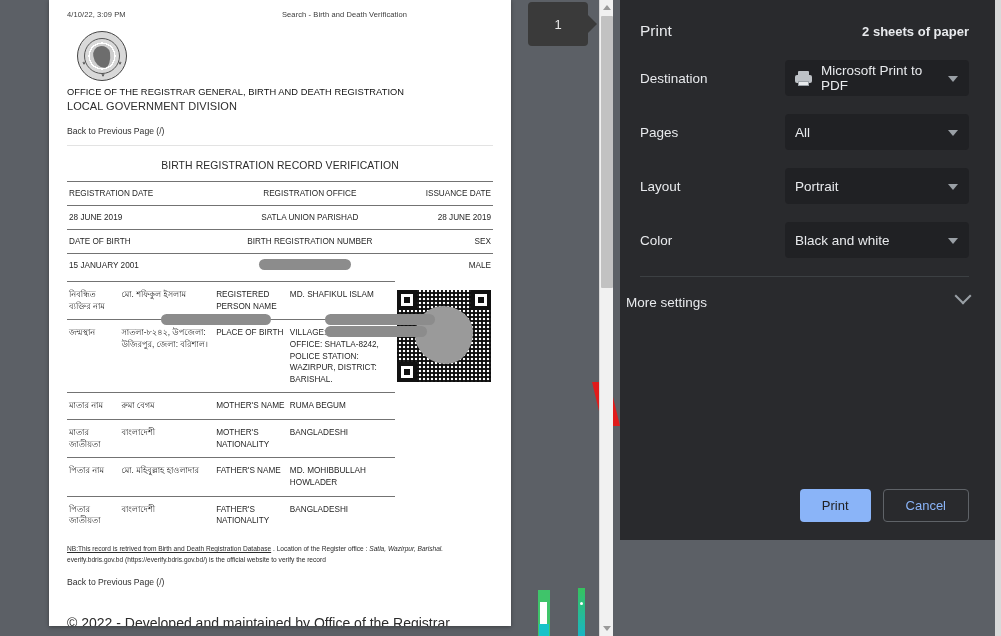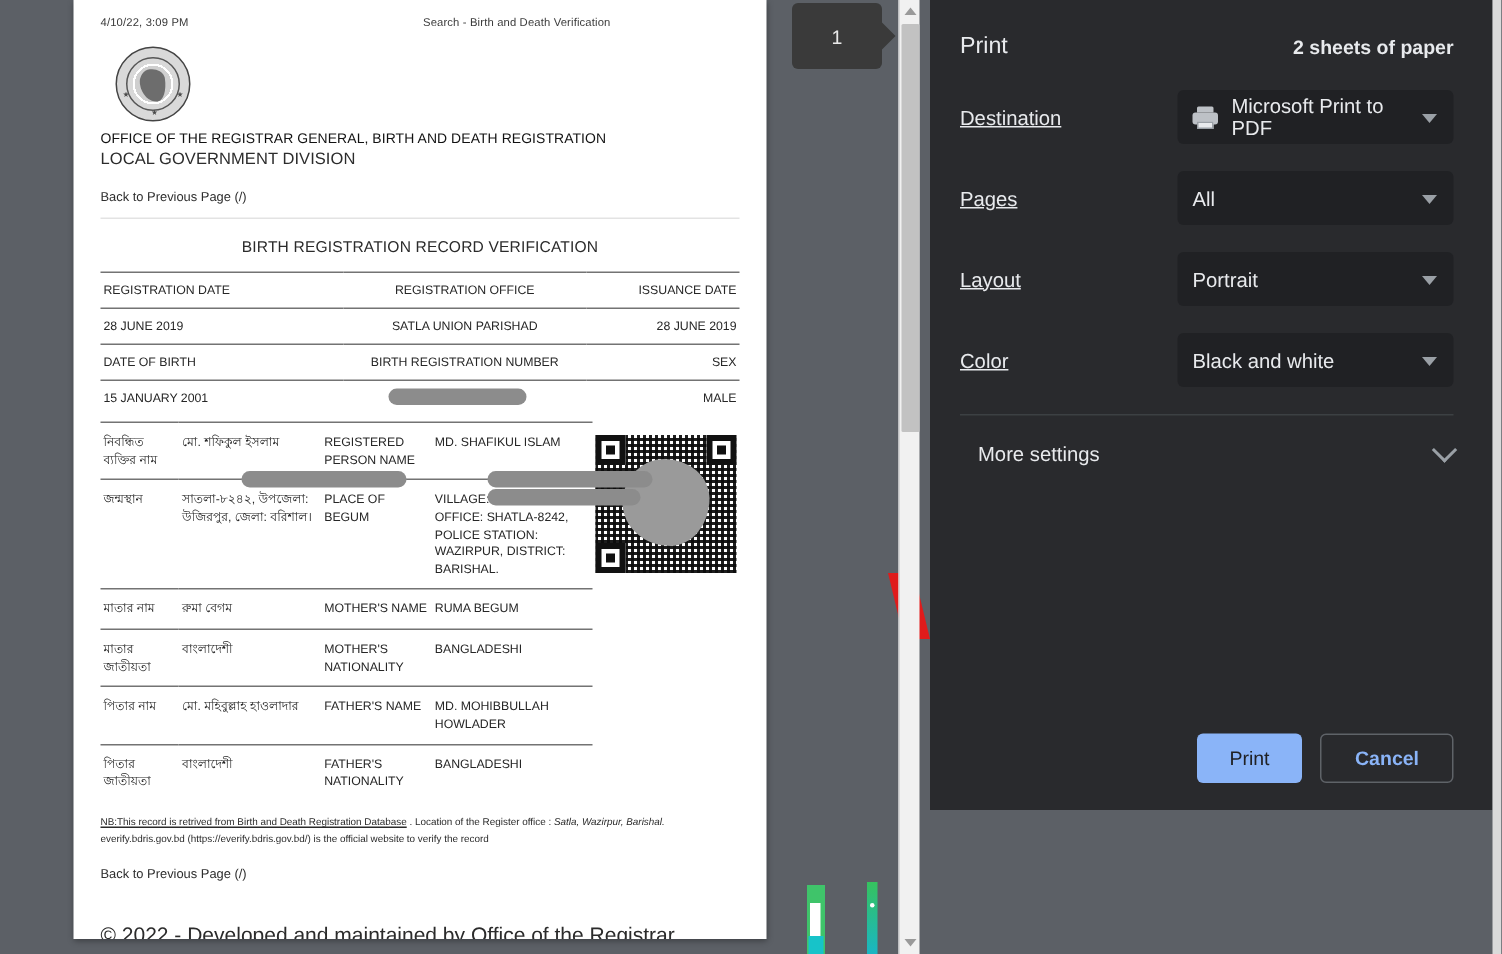"Destination" .row-label { text-decoration: underline -> none }
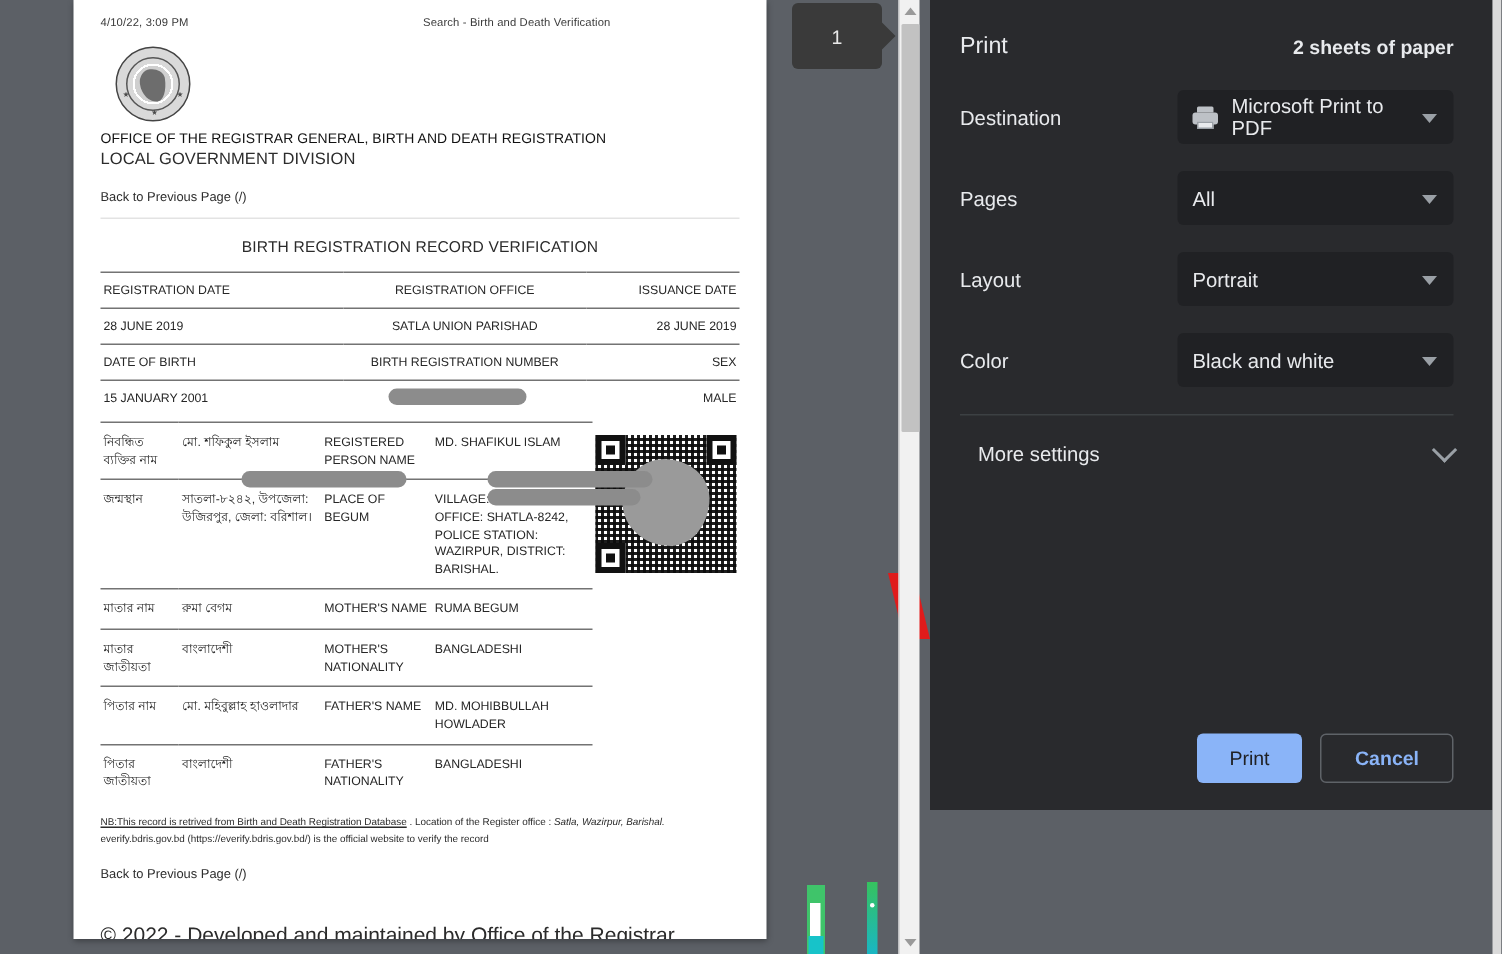"More settings" .more { align-items: center -> none; padding: 18px 26px 0 32px -> 18px 26px 0 6px }
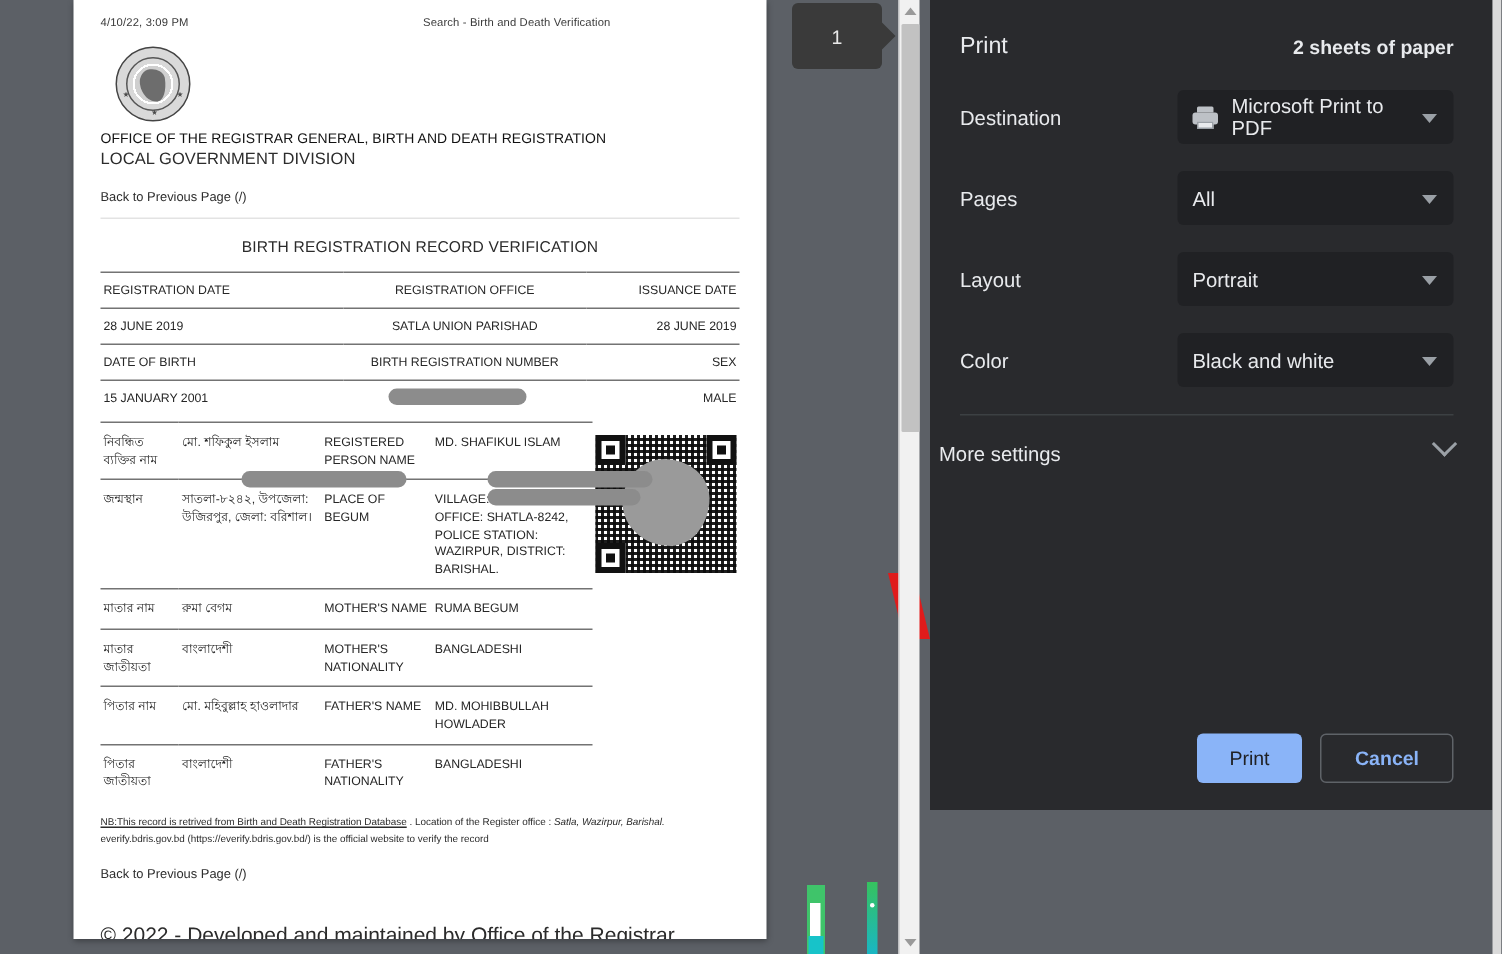"PLACE OF BEGUM" td.lbl-en { text: BEGUM -> BIRTH }
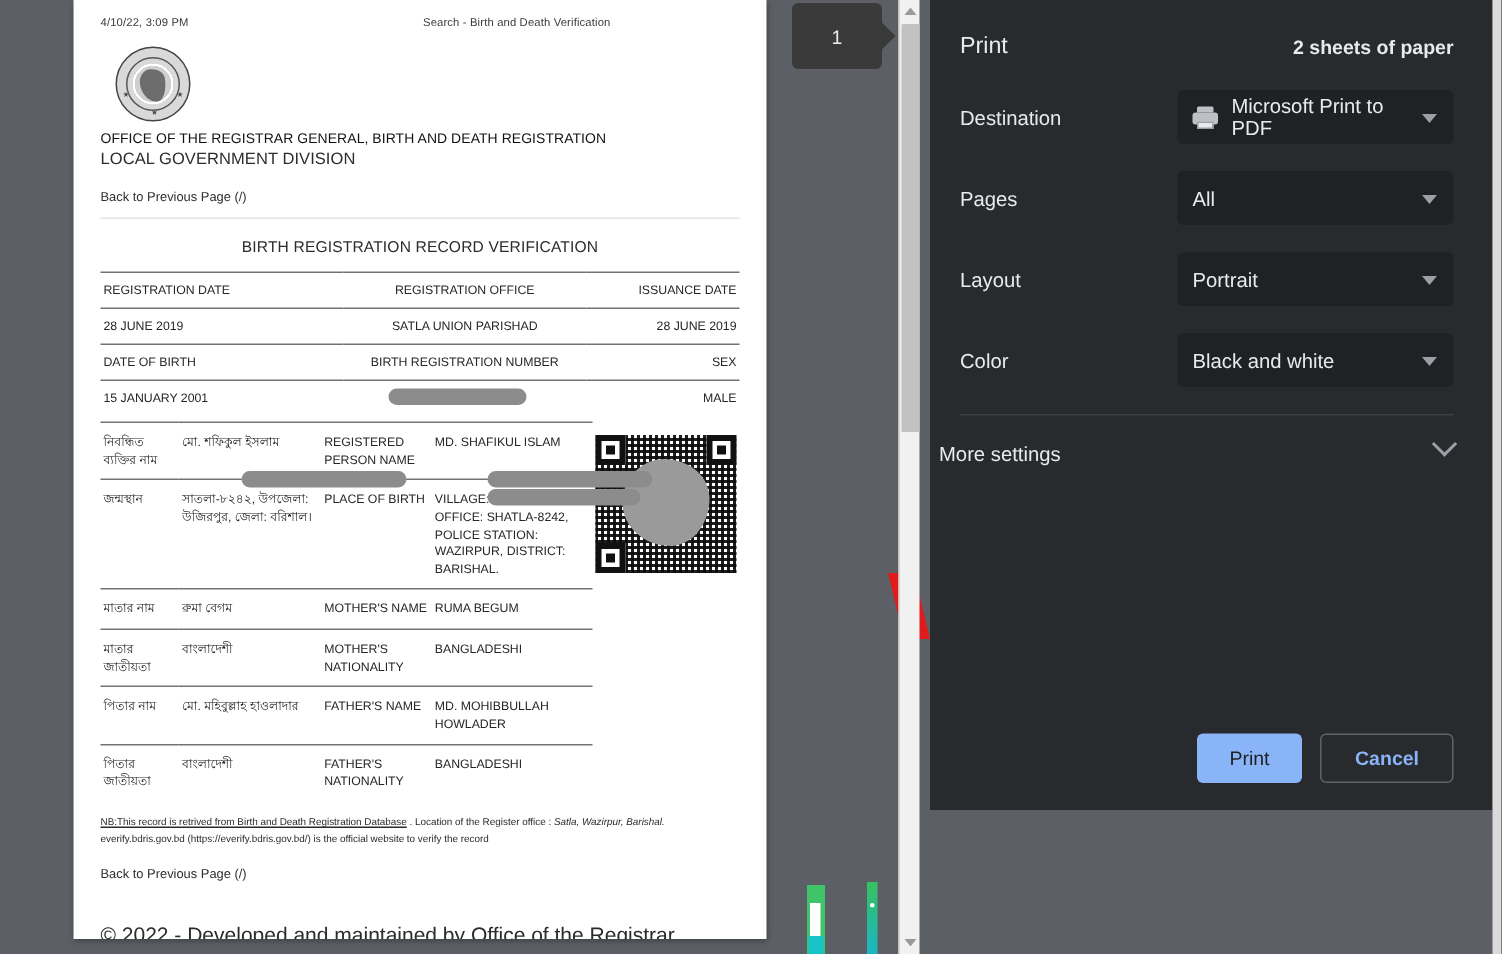"Cancel" .btn-cancel { font-weight: bold -> none }
